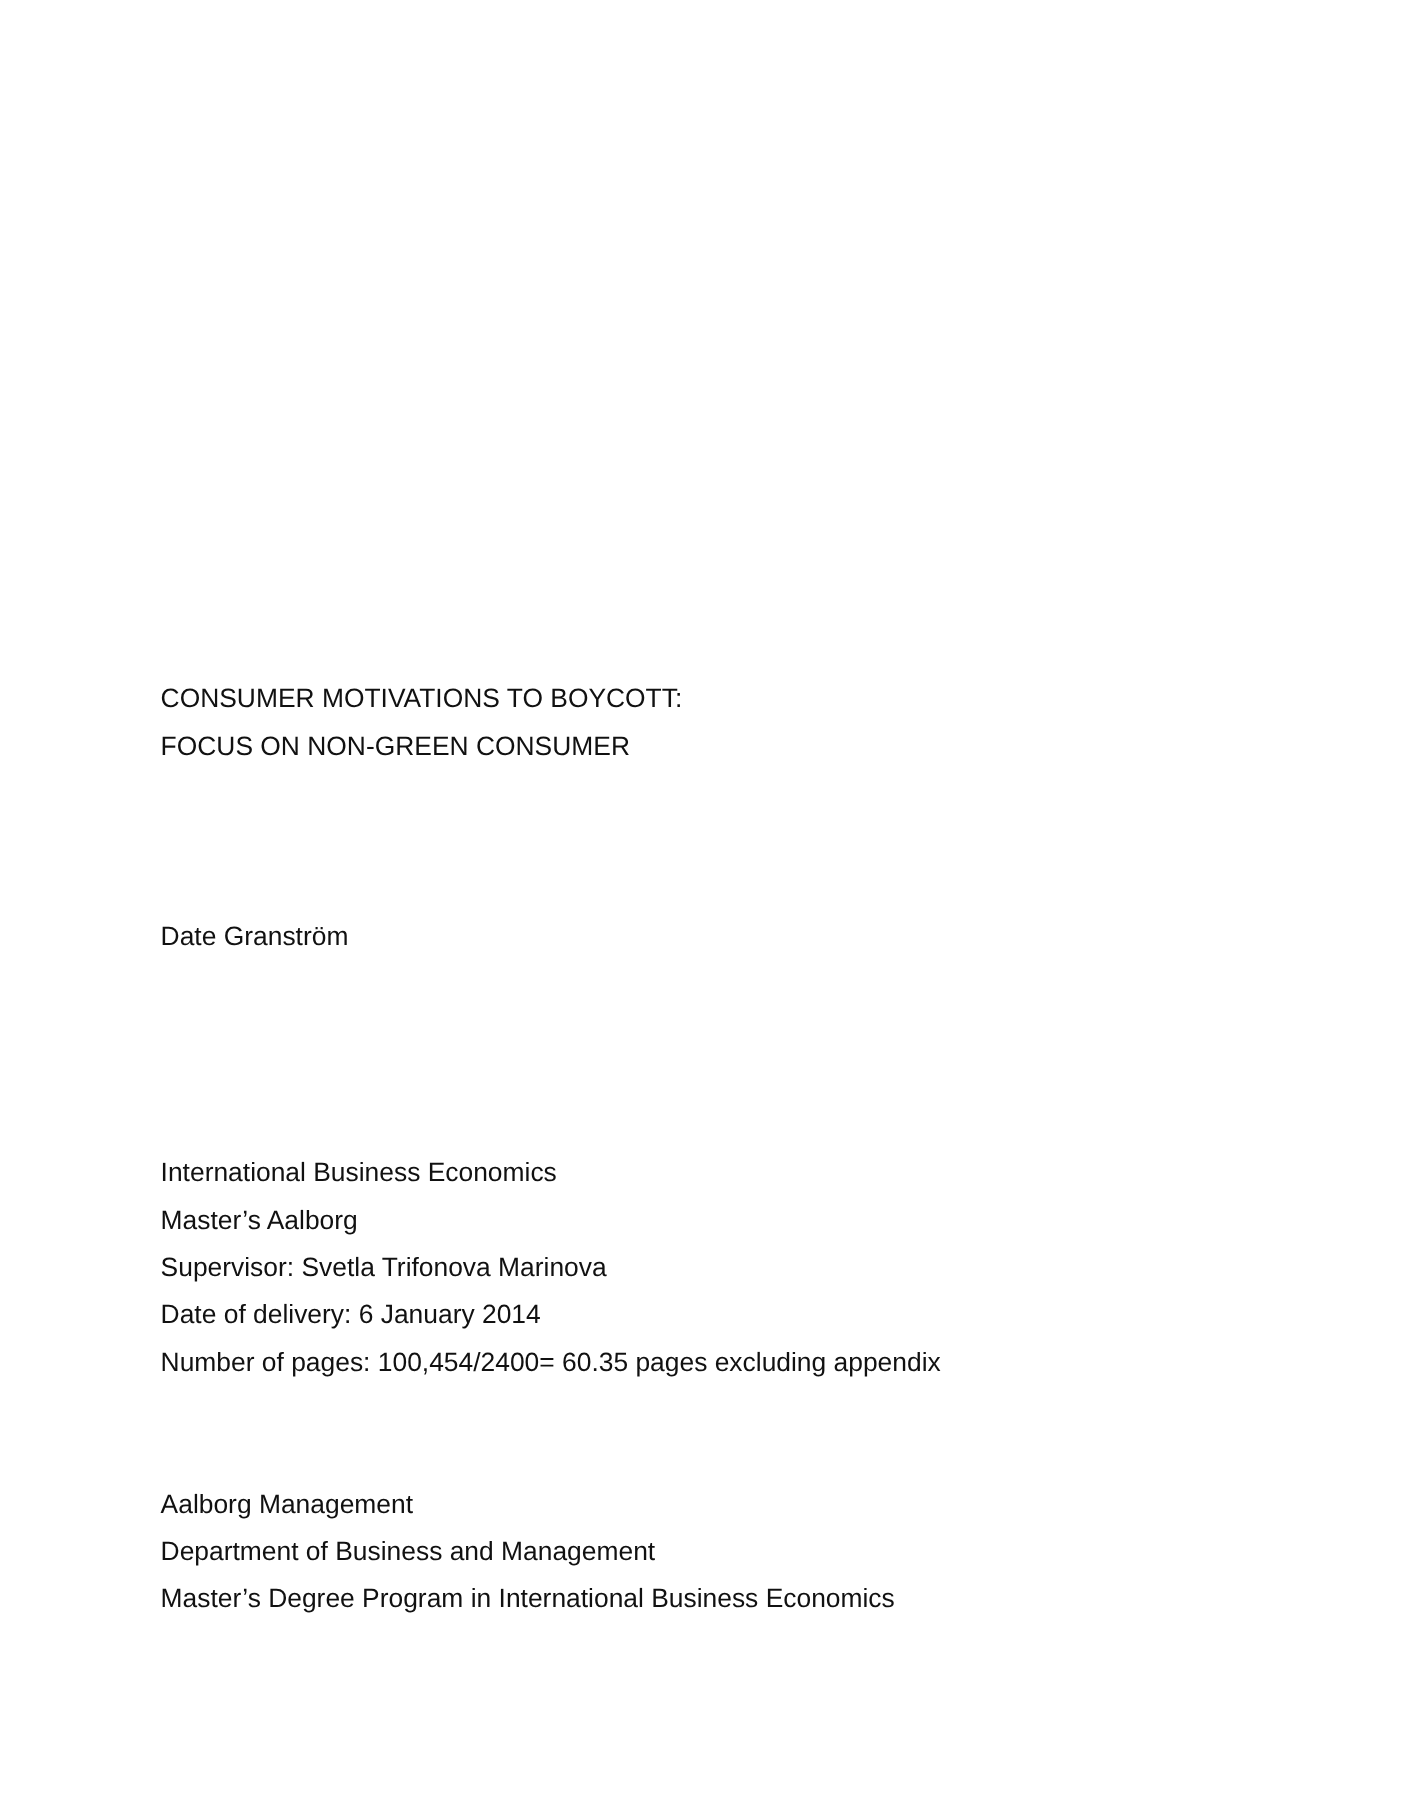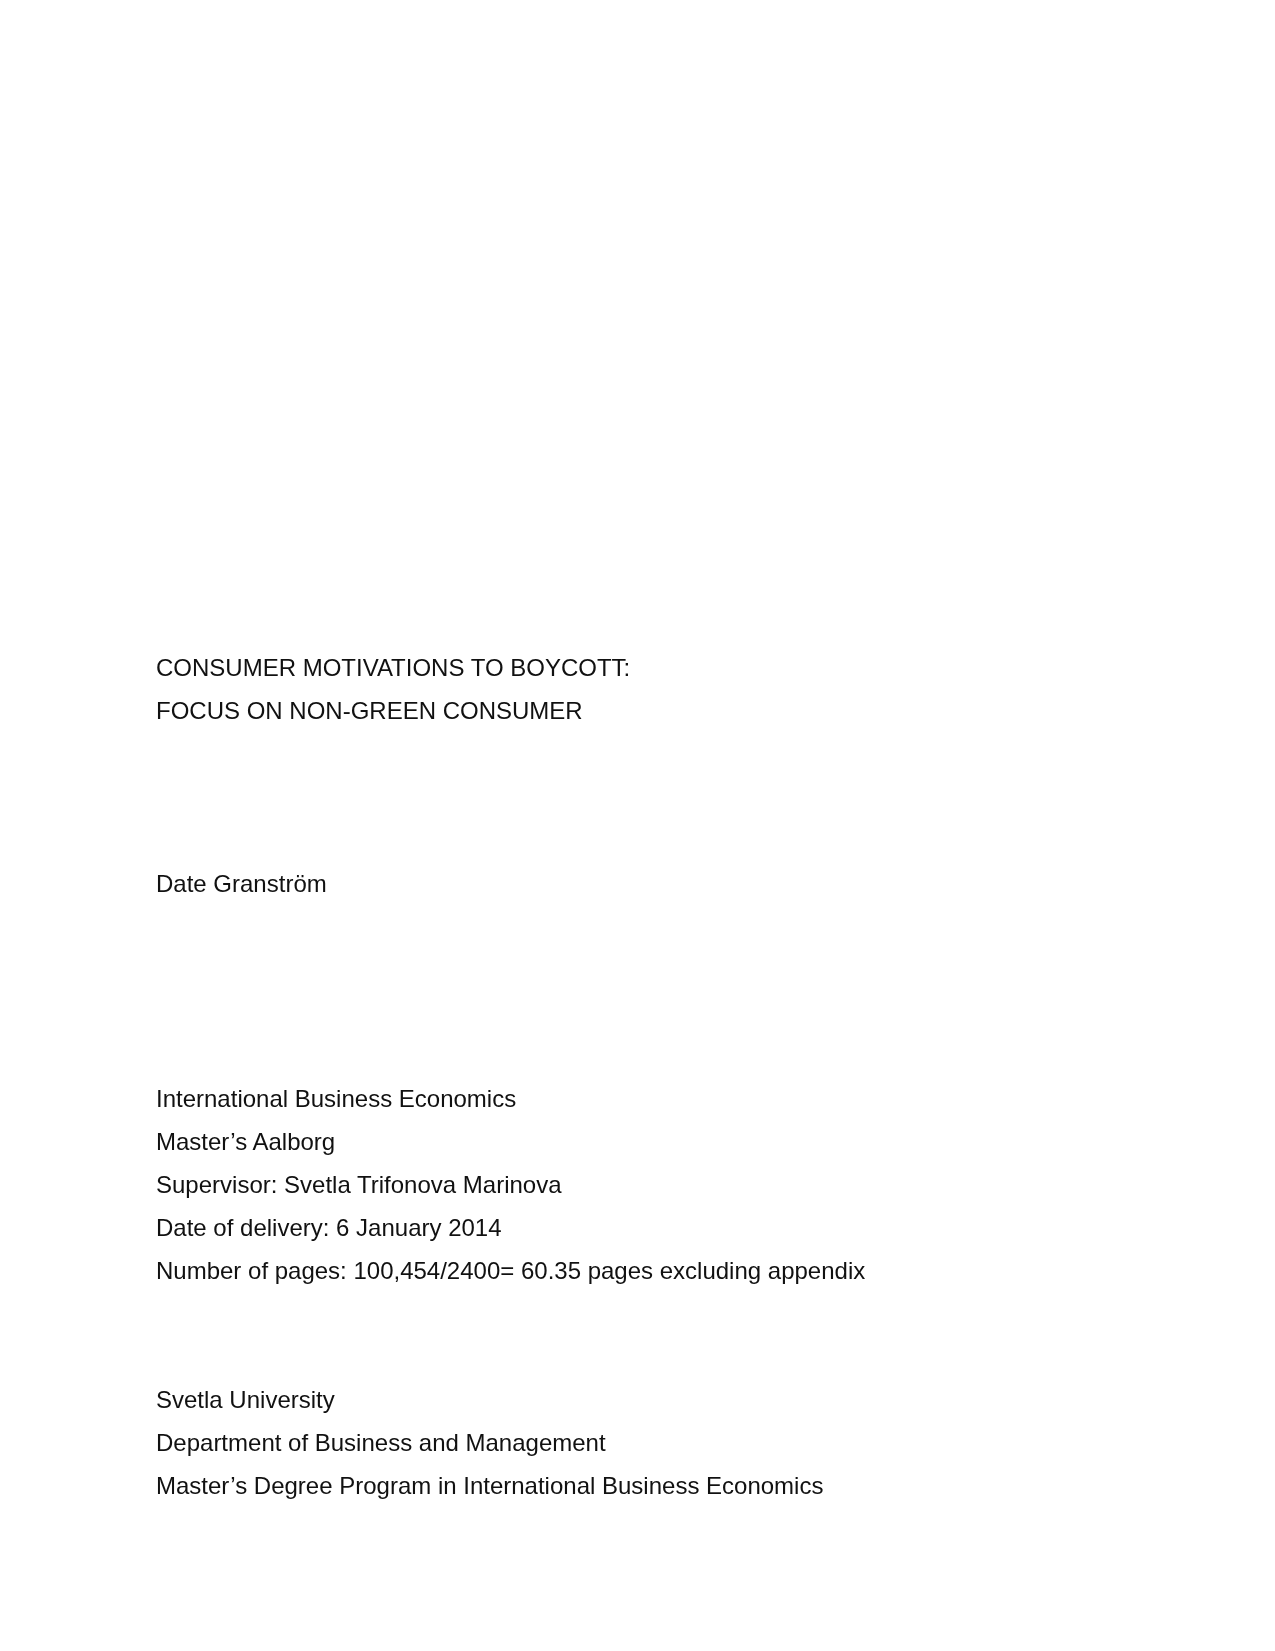"CONSUMER MOTIVATIONS TO BOYCOTT:" .line { left: 156px -> 146px; margin-top: 32px -> none }
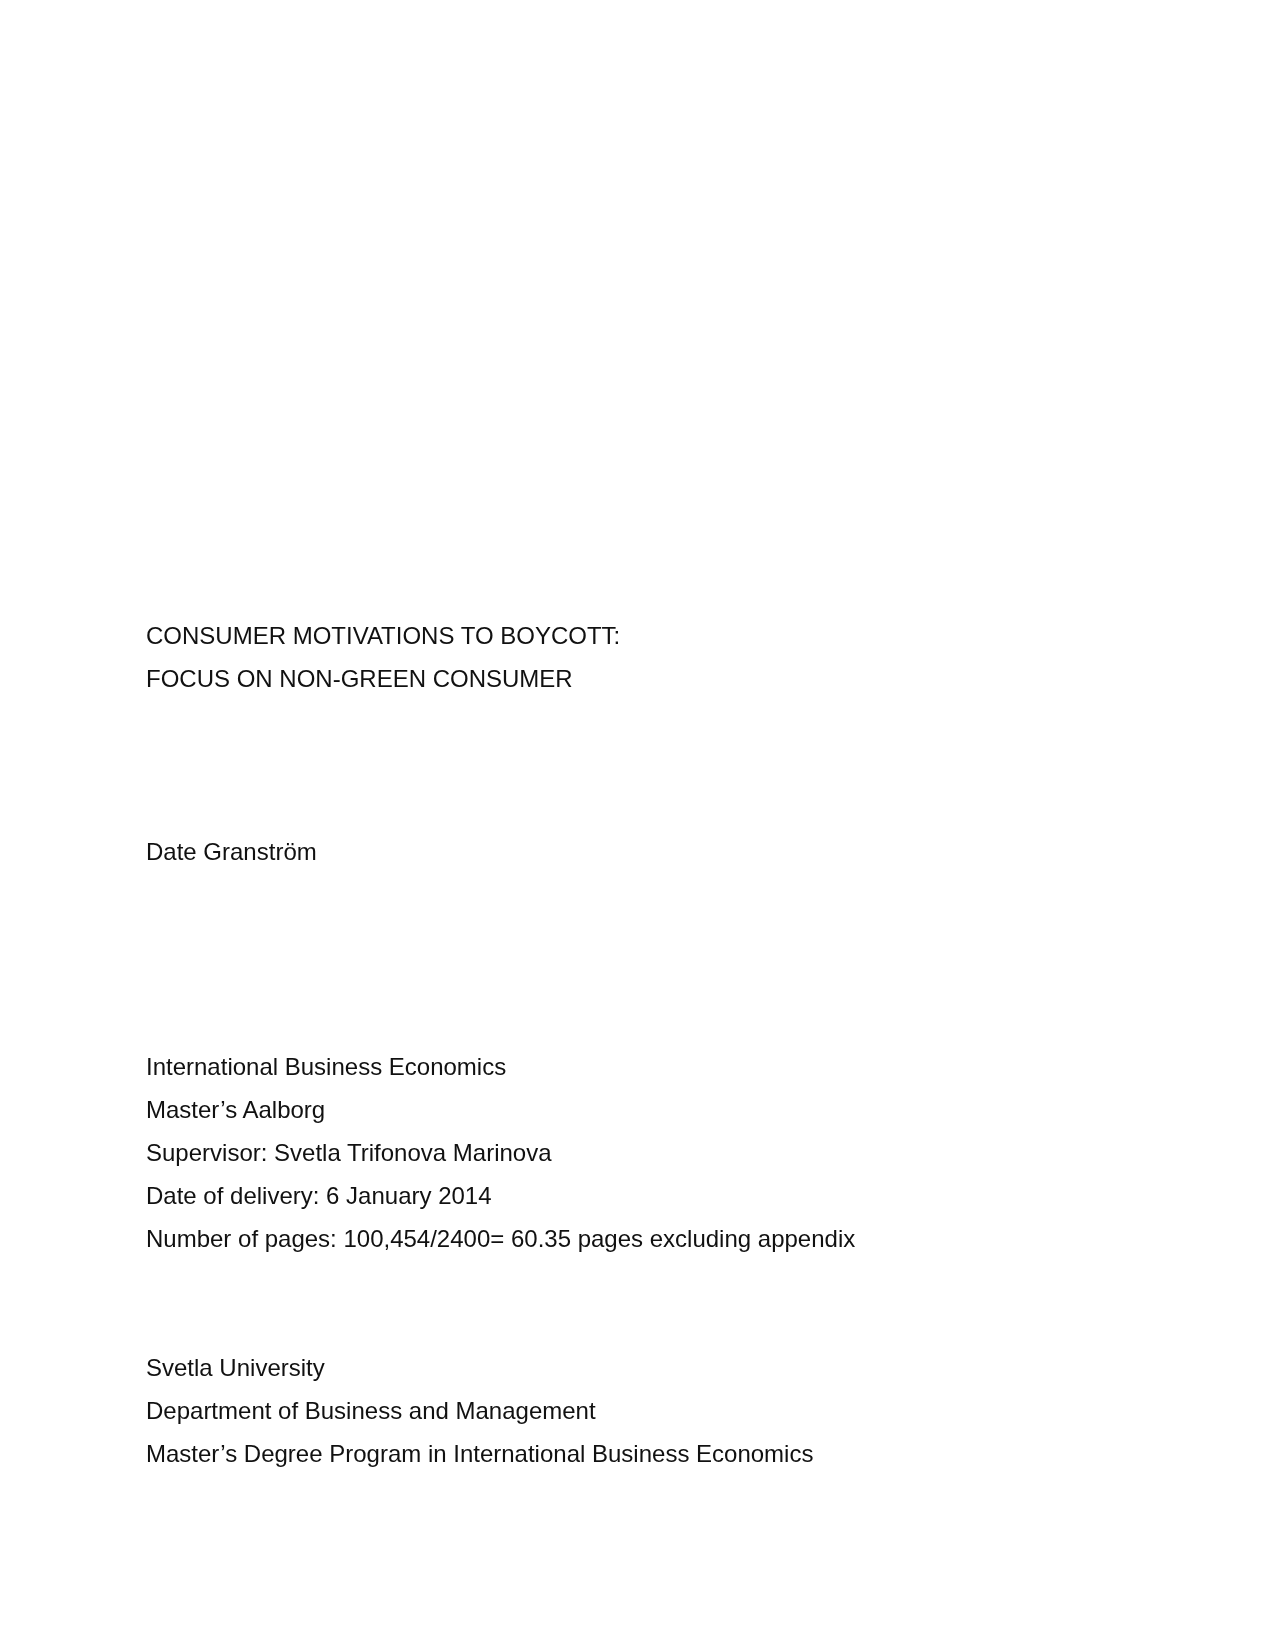"Svetla University" div.line { text: Svetla University -> Aalborg Management }
